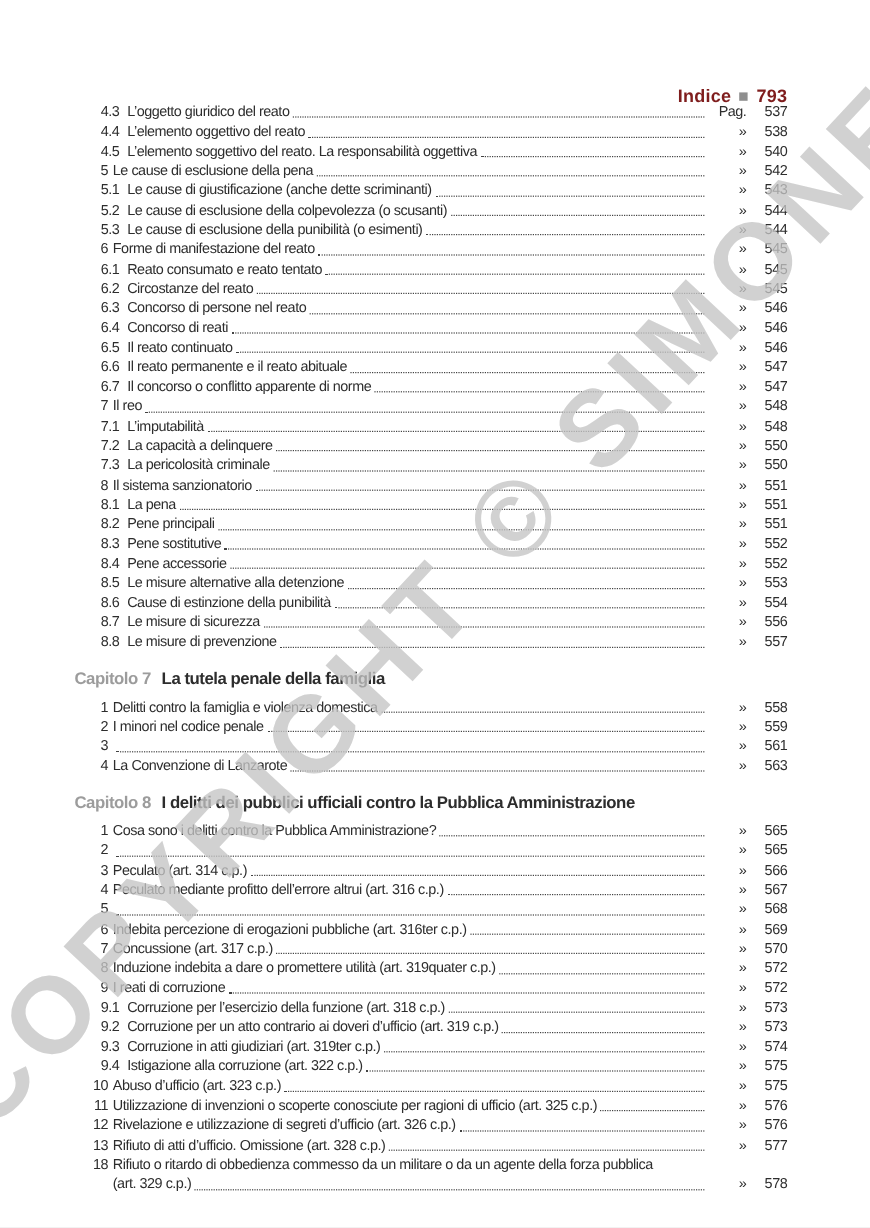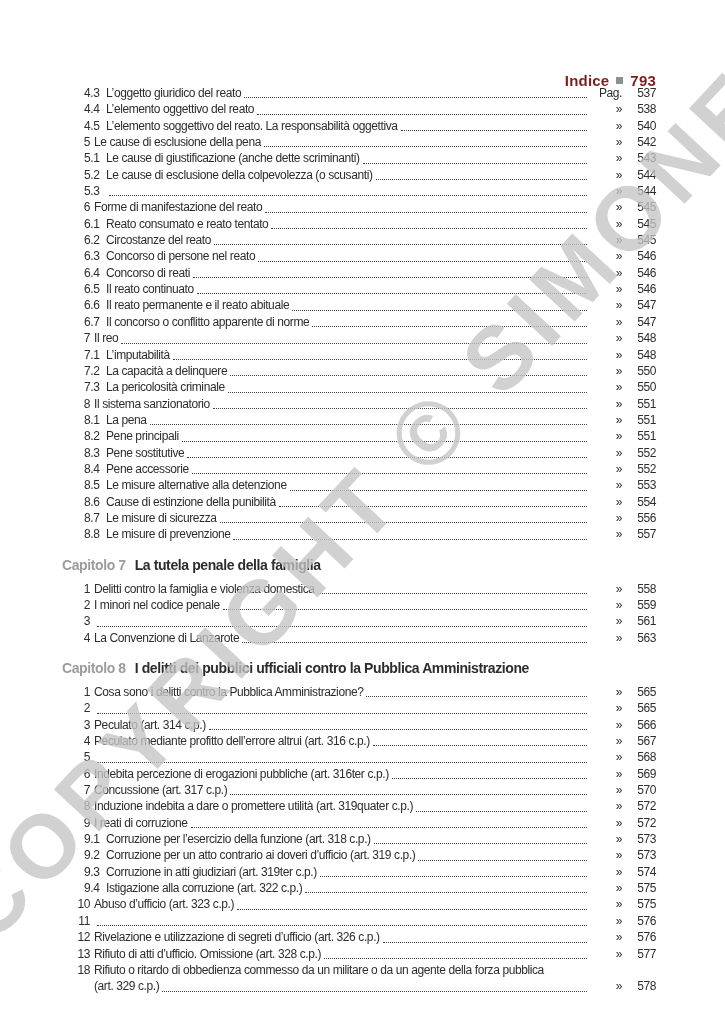"Le cause di esclusione della punibilità" span.title { html: none -> <span>Le cause di esclusione della punibilità (o esimenti)</span> }
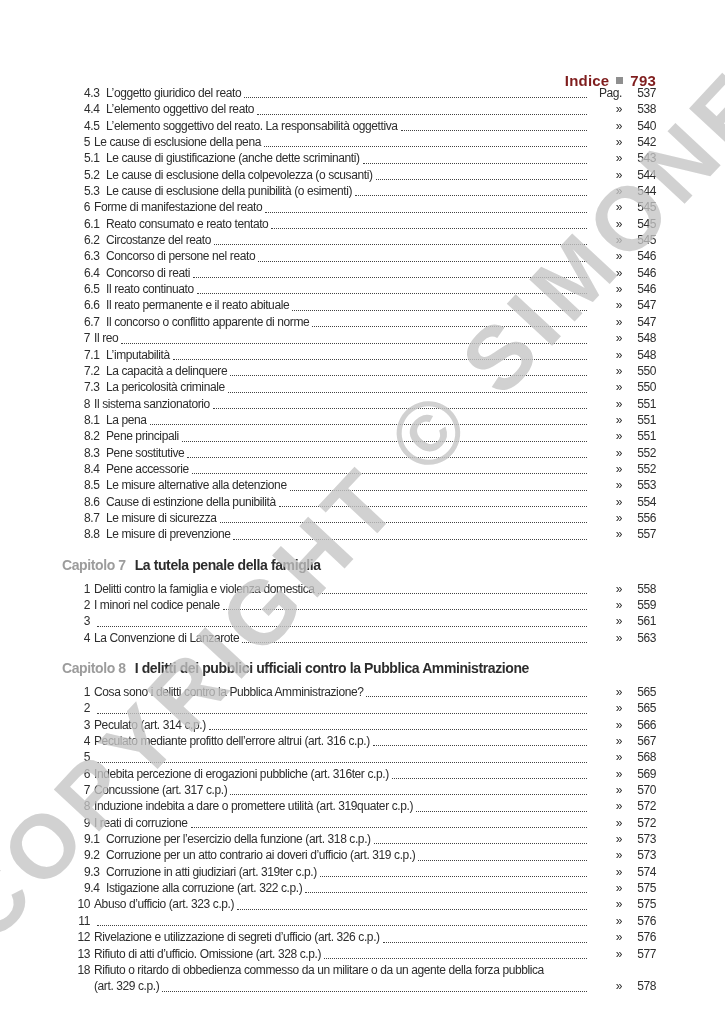"Utilizzazione di invenzioni o scoperte" span.title { html: none -> <span>Utilizzazione di invenzioni o scoperte conosciute per ragioni di ufficio (art. 325 c.p.)</span> }
